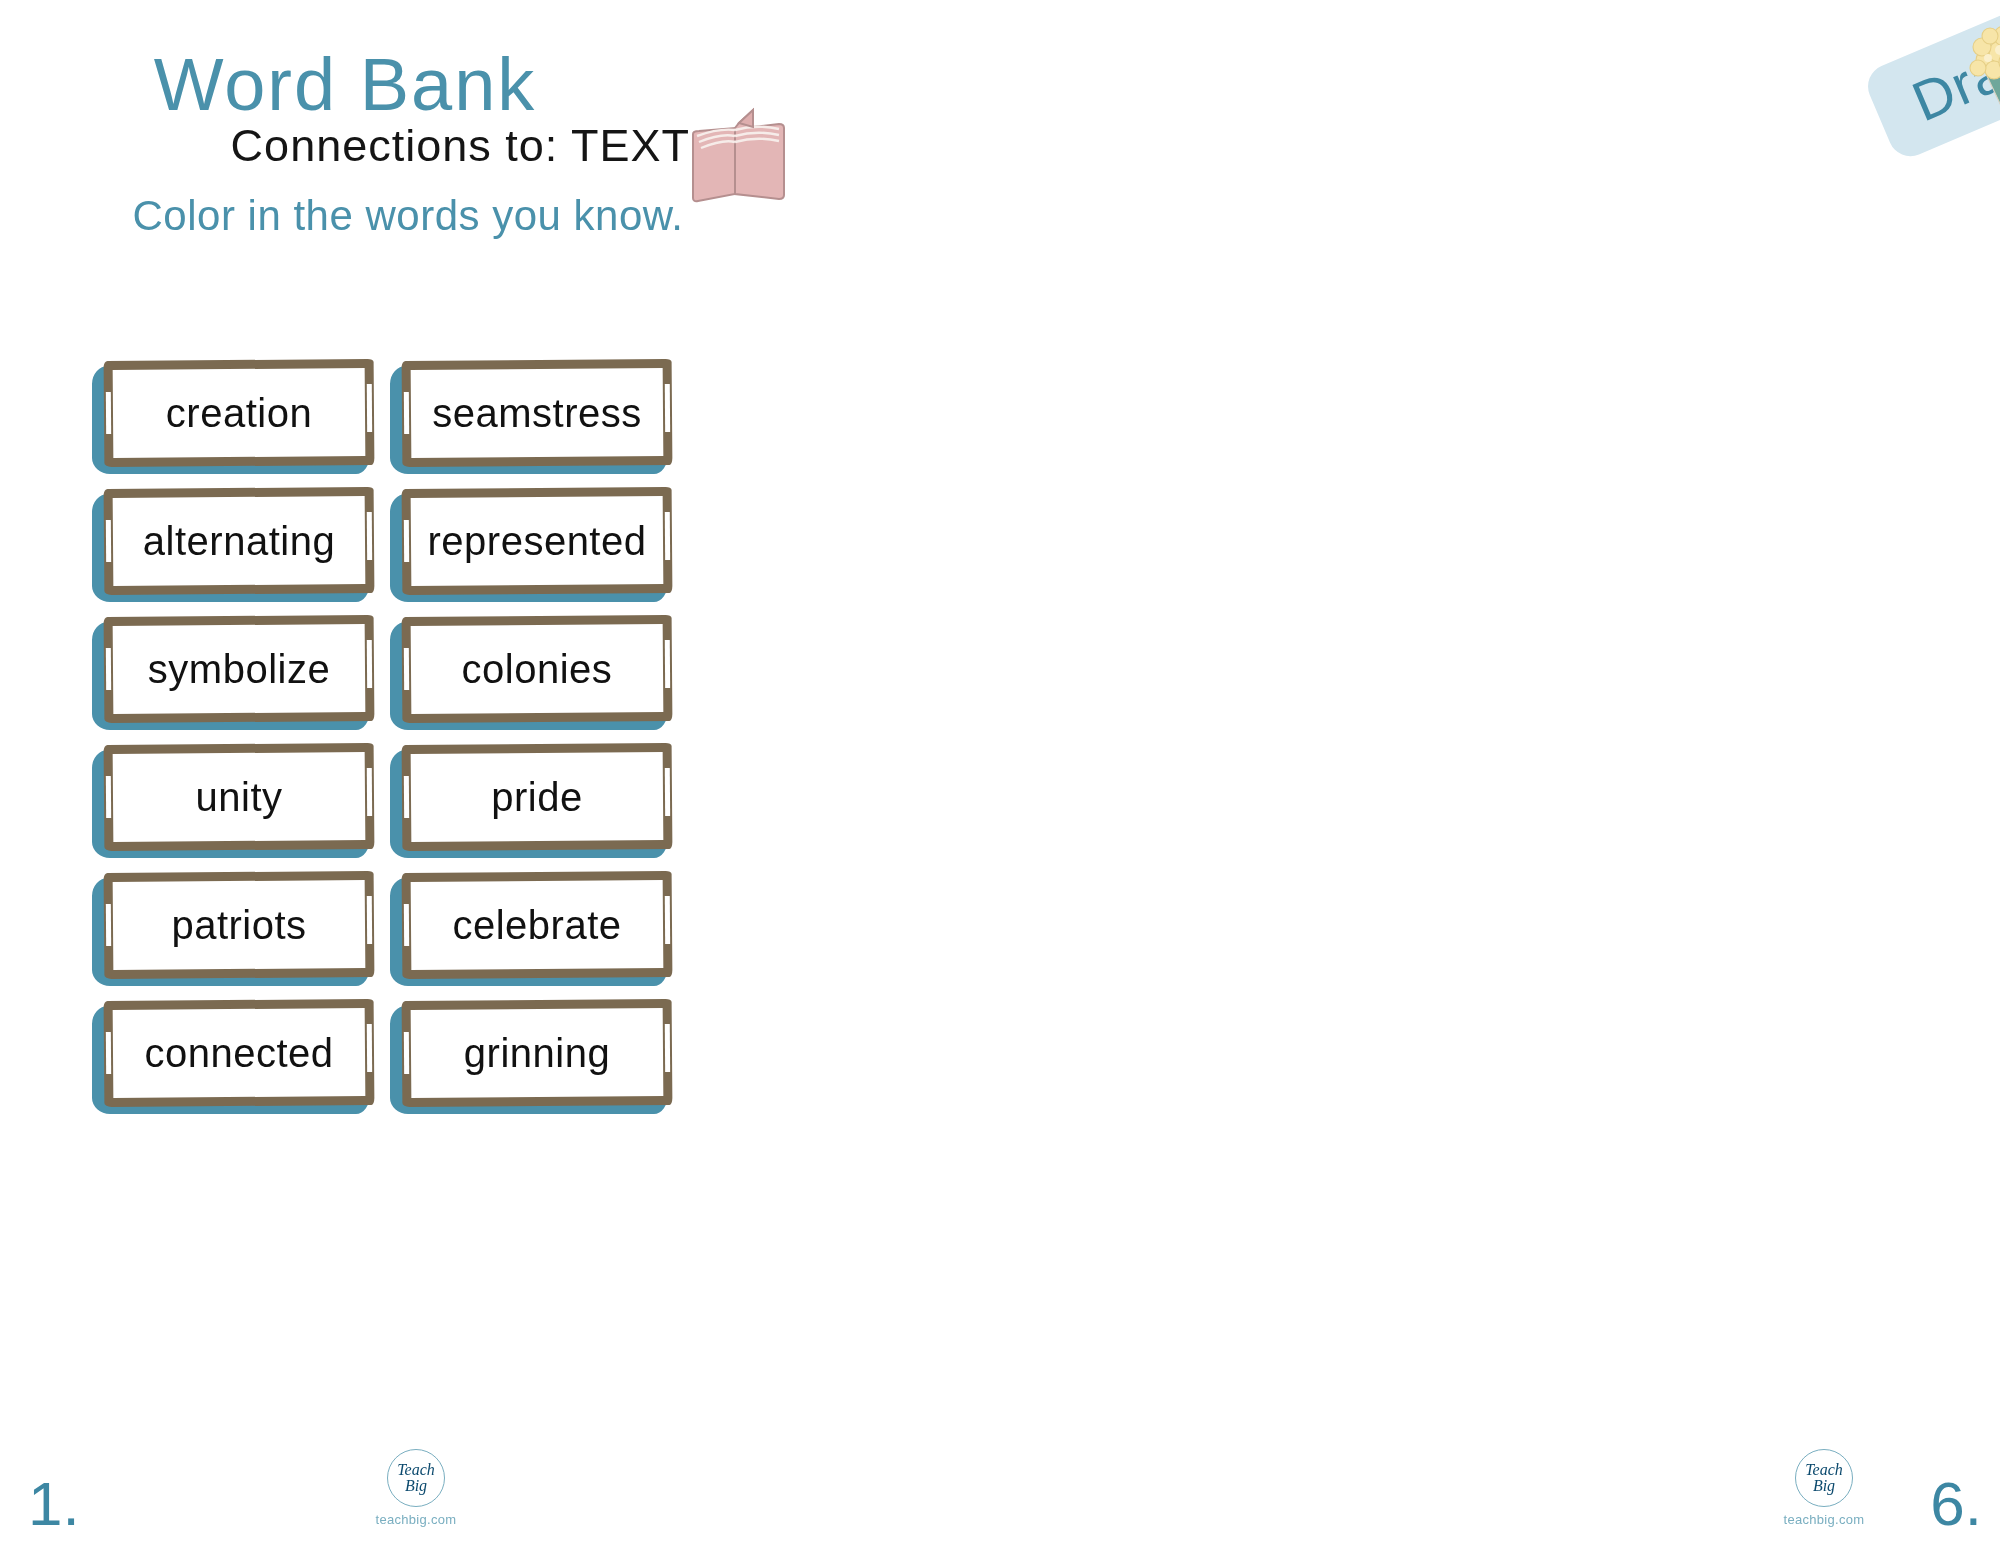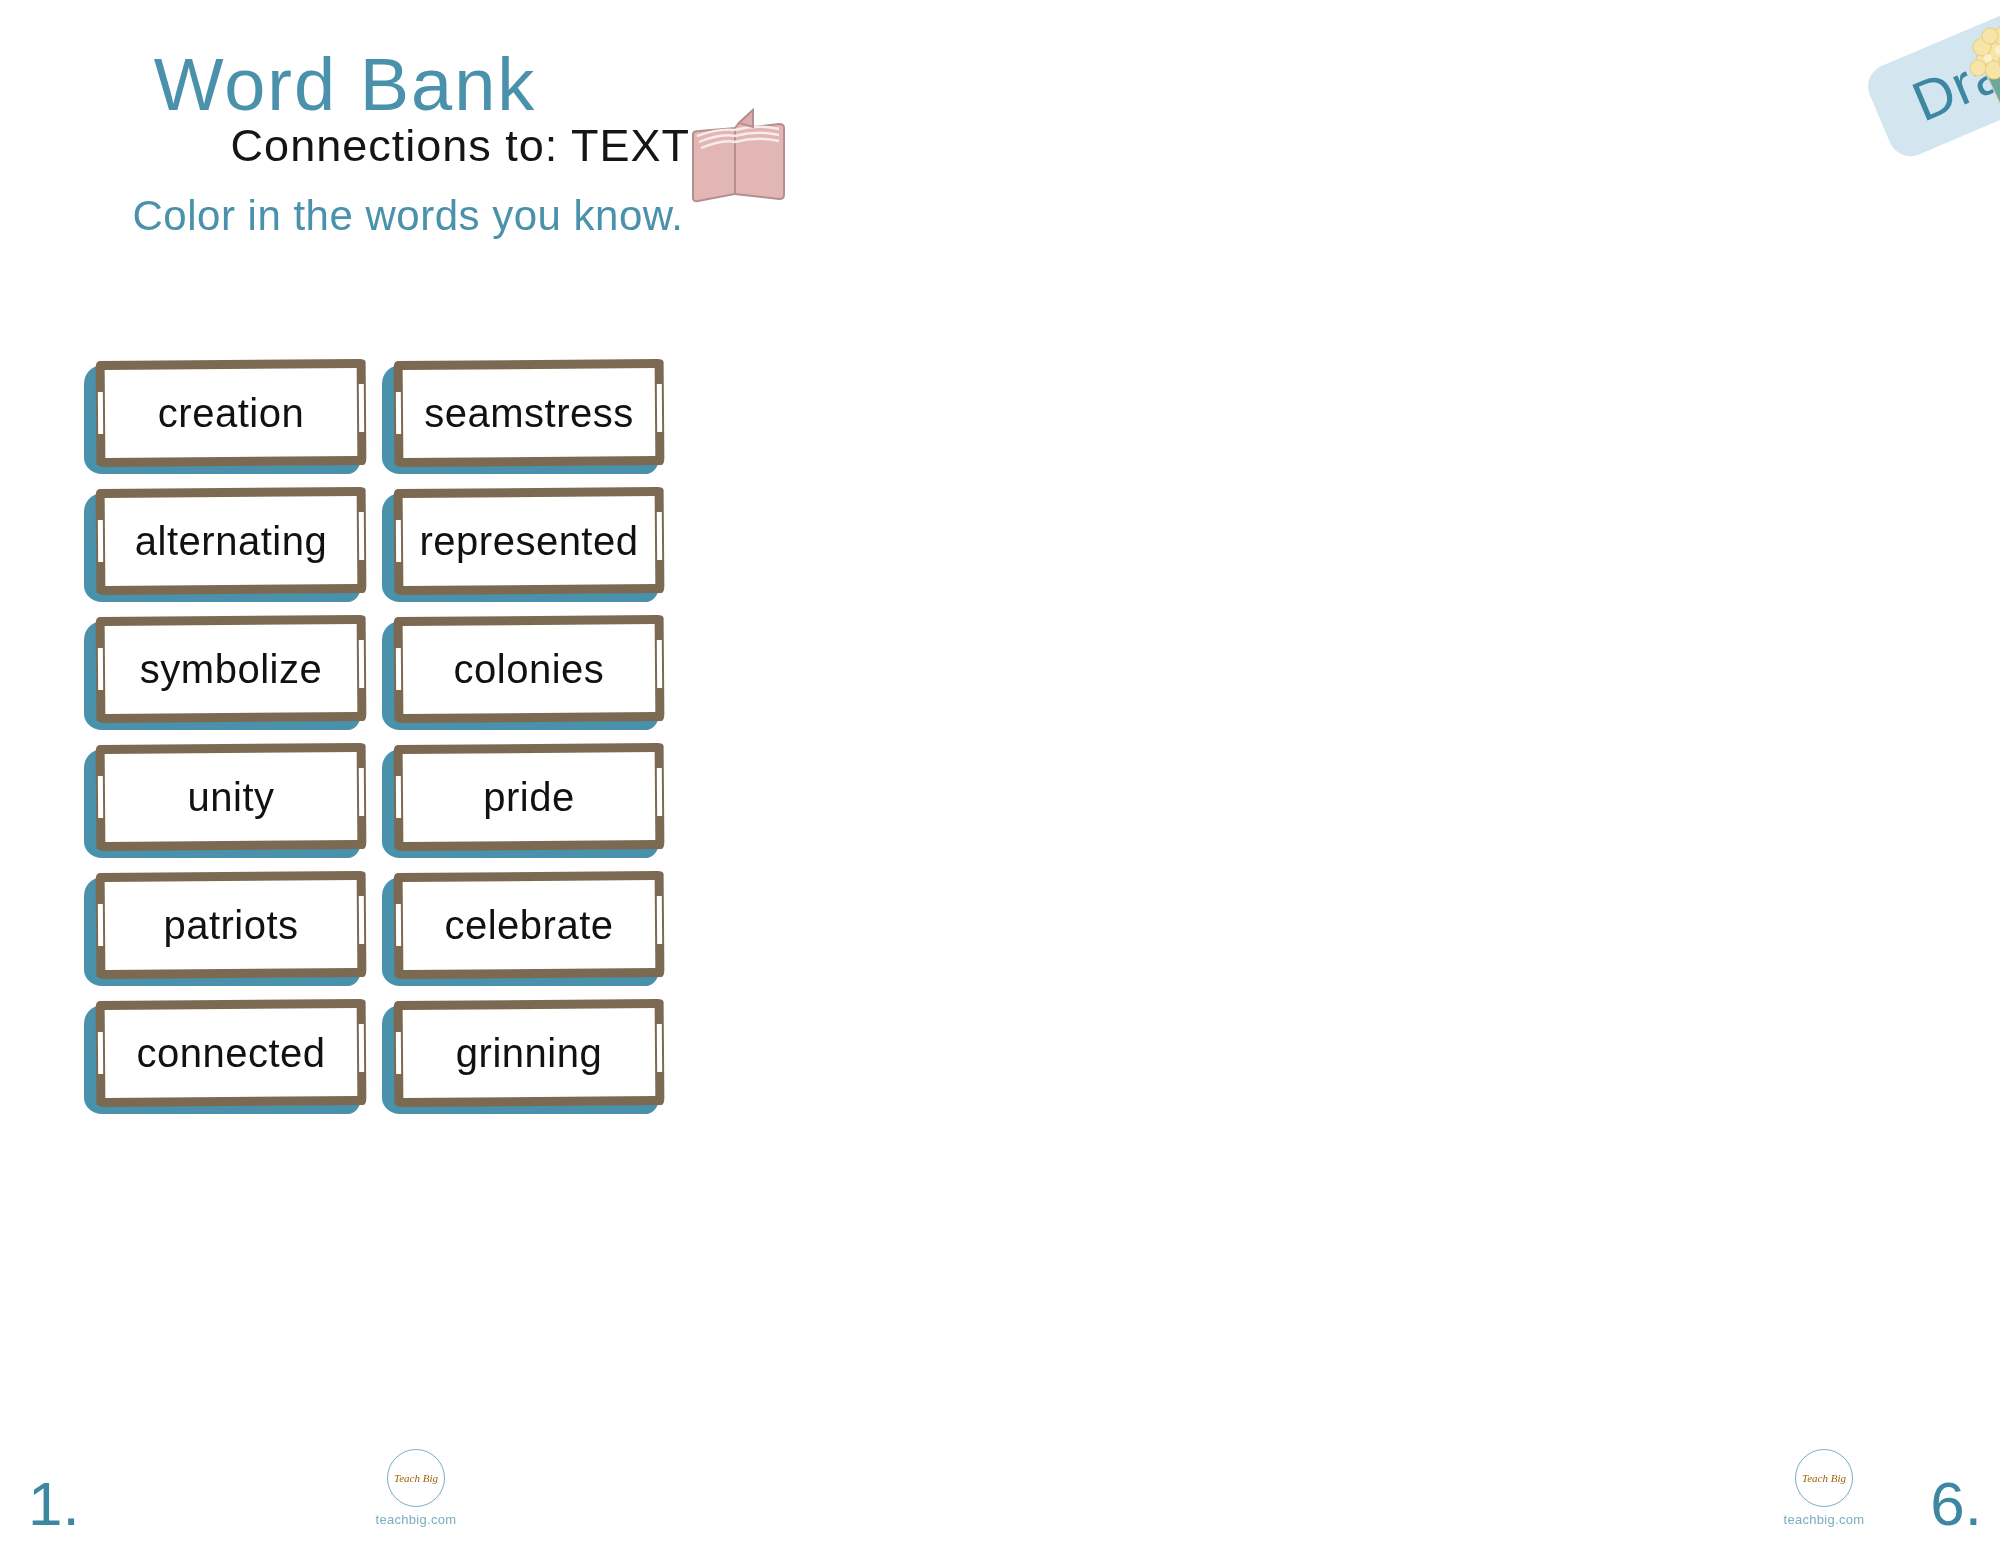"creation" .word-grid { left: 84px -> 92px }
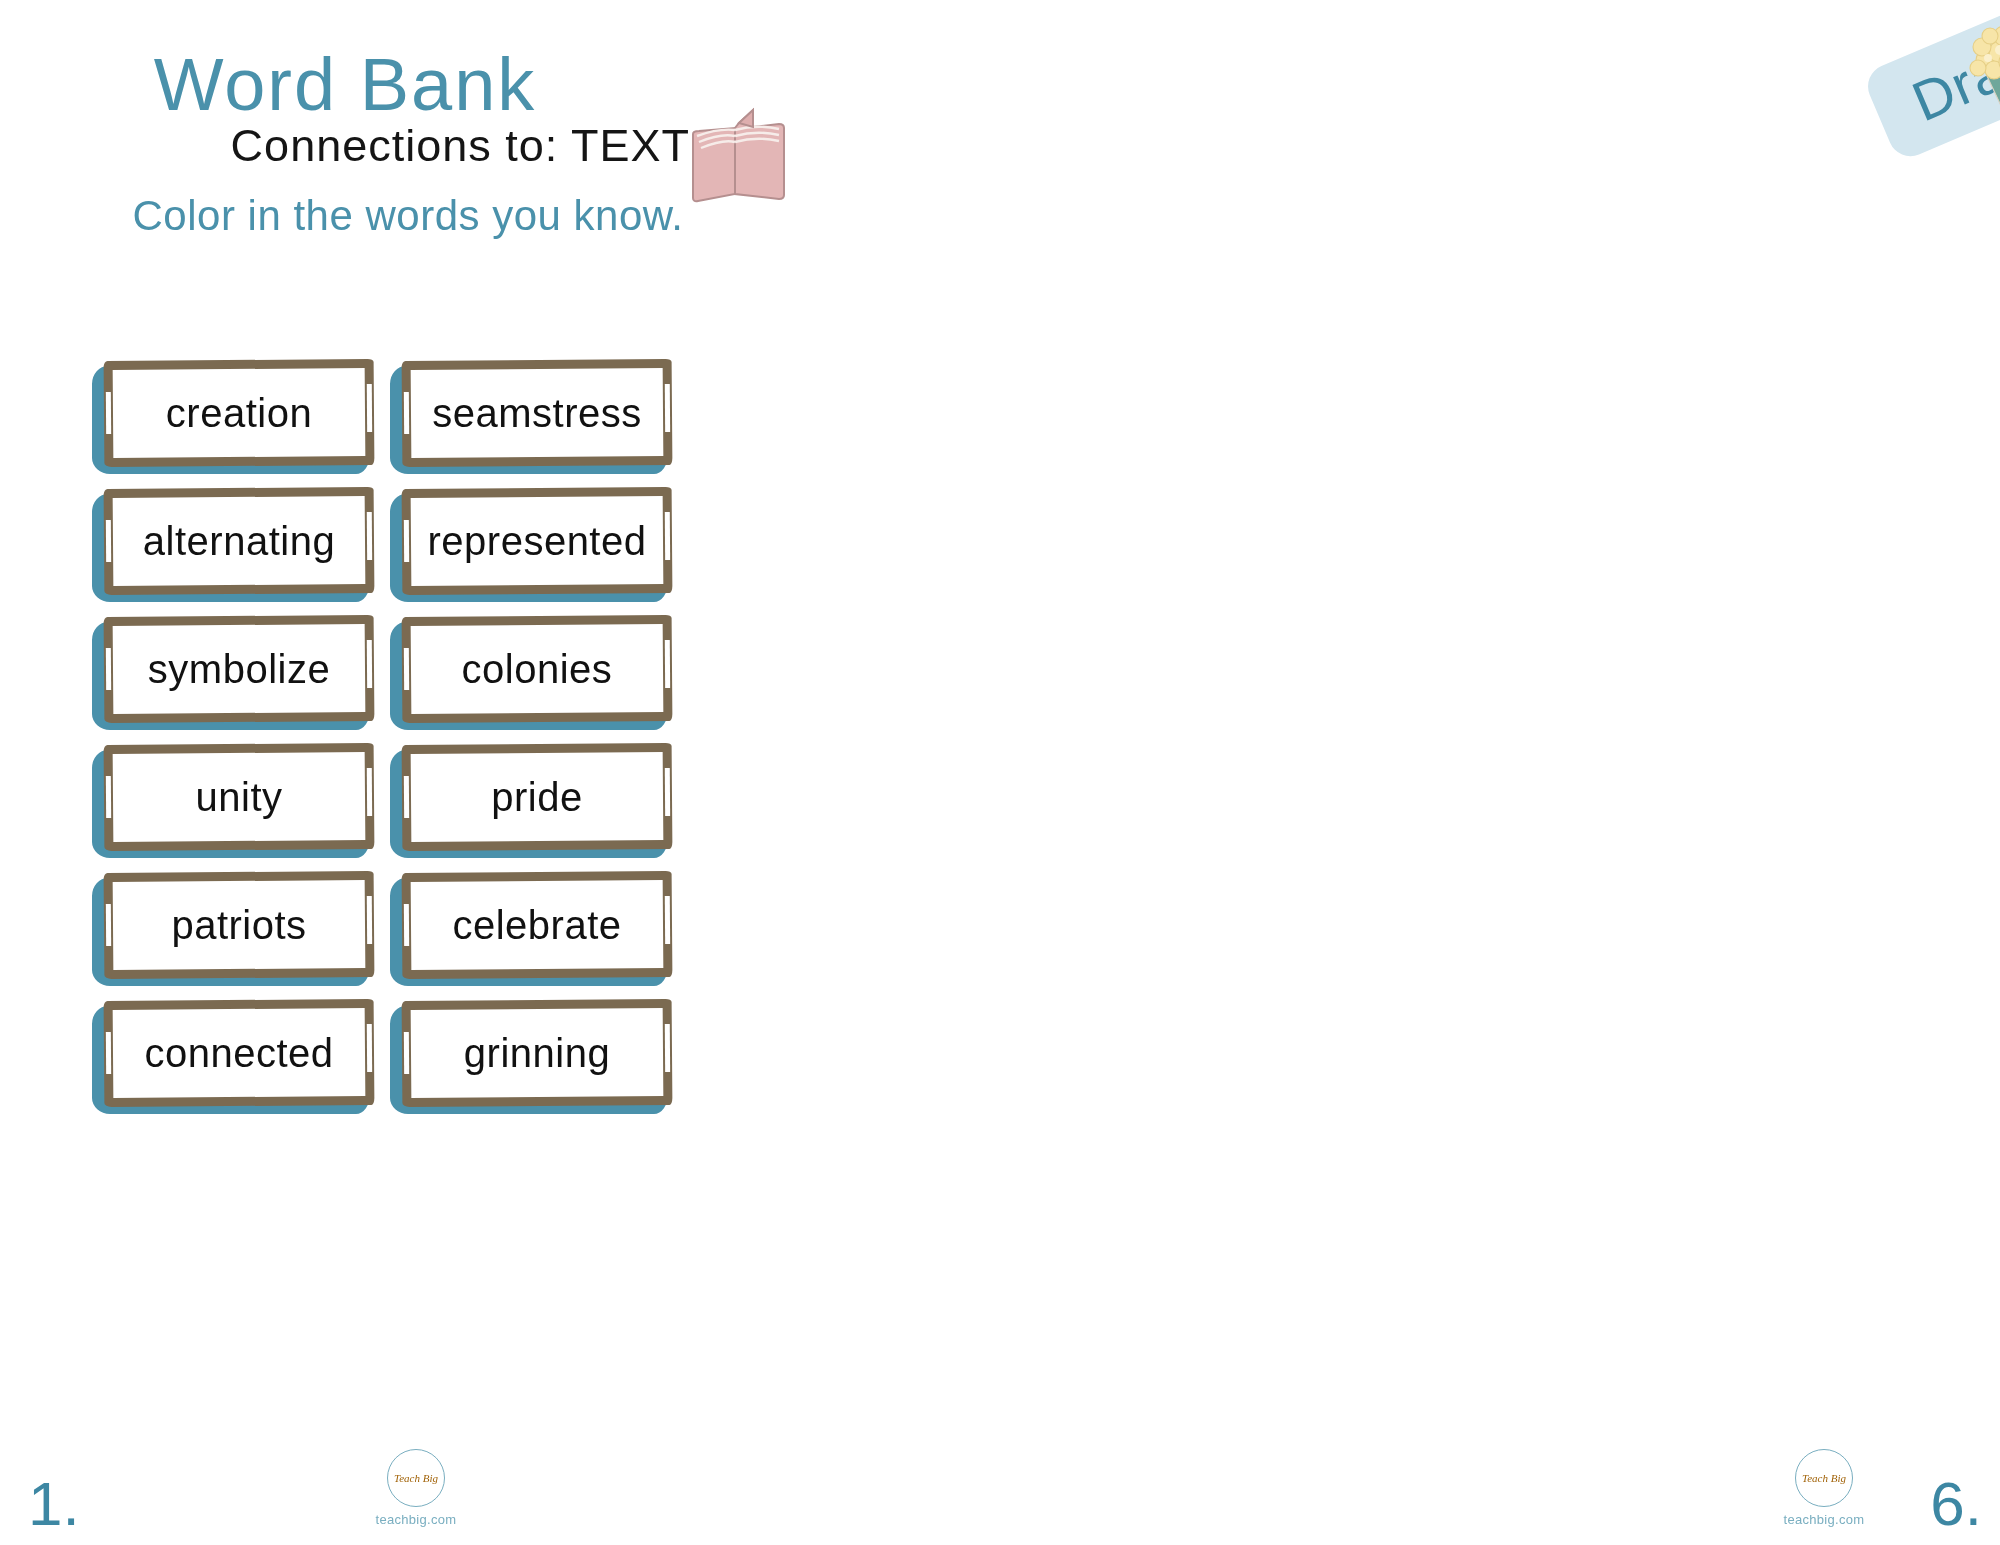"Teach Big" .logo-ring span { color: #a16207 -> #0c4a6e; font-size: 11px -> 16px }
